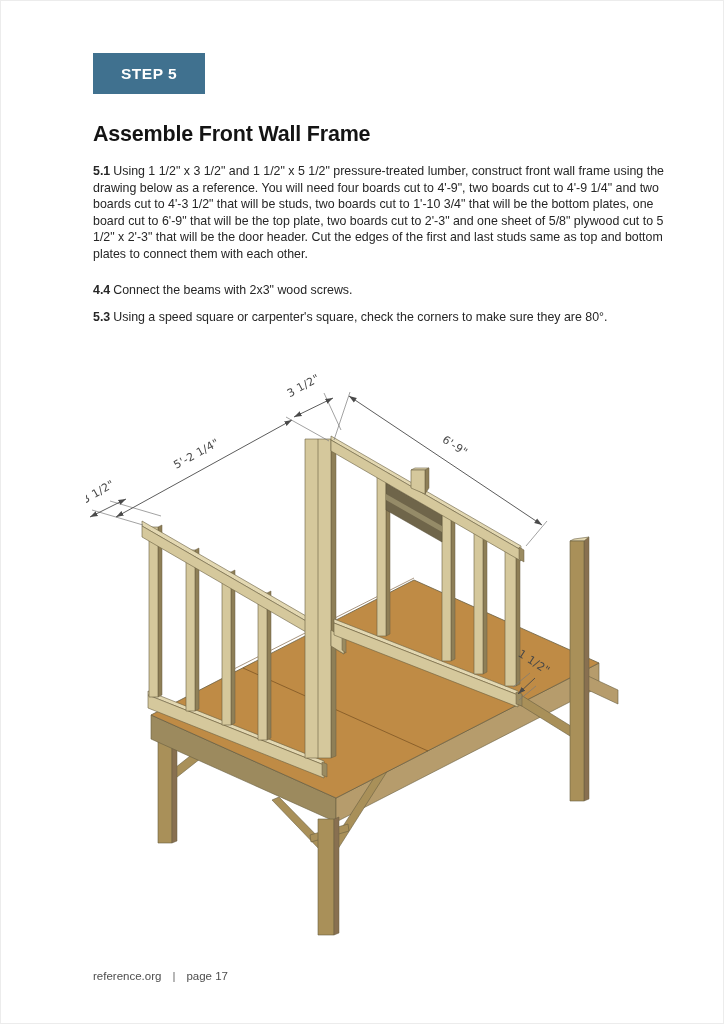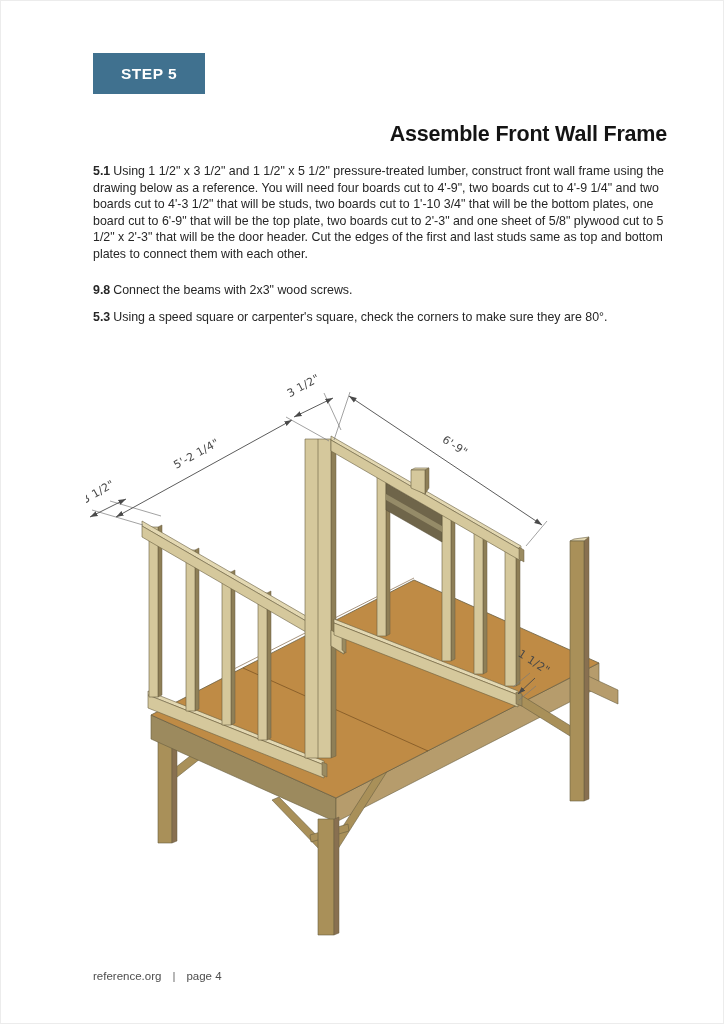"Assemble Front Wall Frame" h1.page-title { text-align: right -> none }
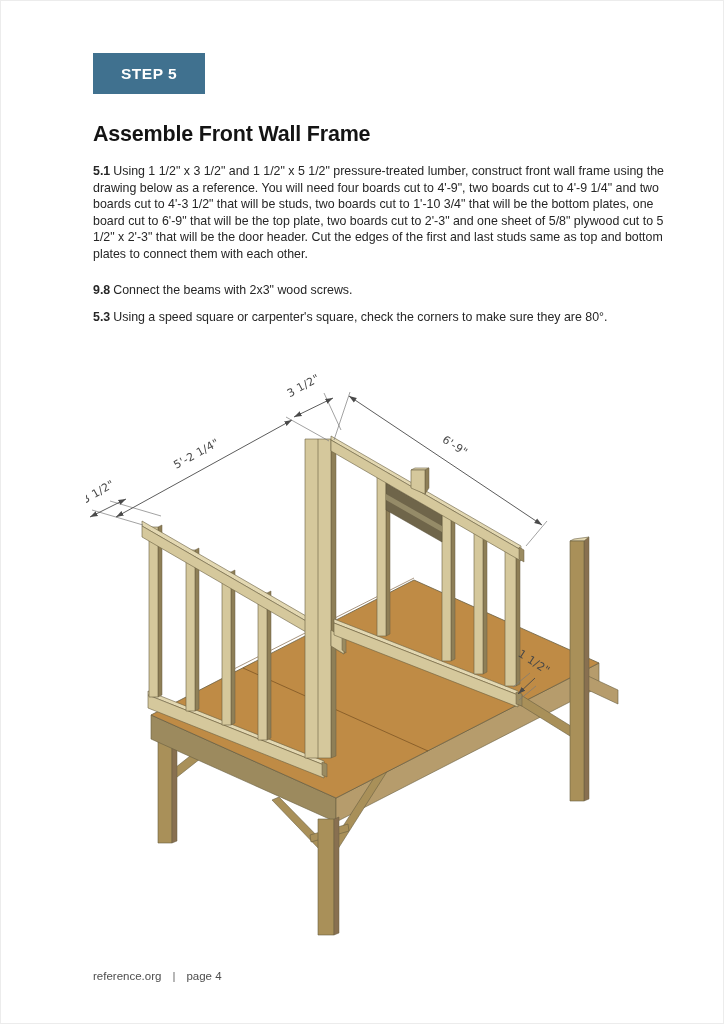"9.8" b { text: 9.8 -> 4.4 }
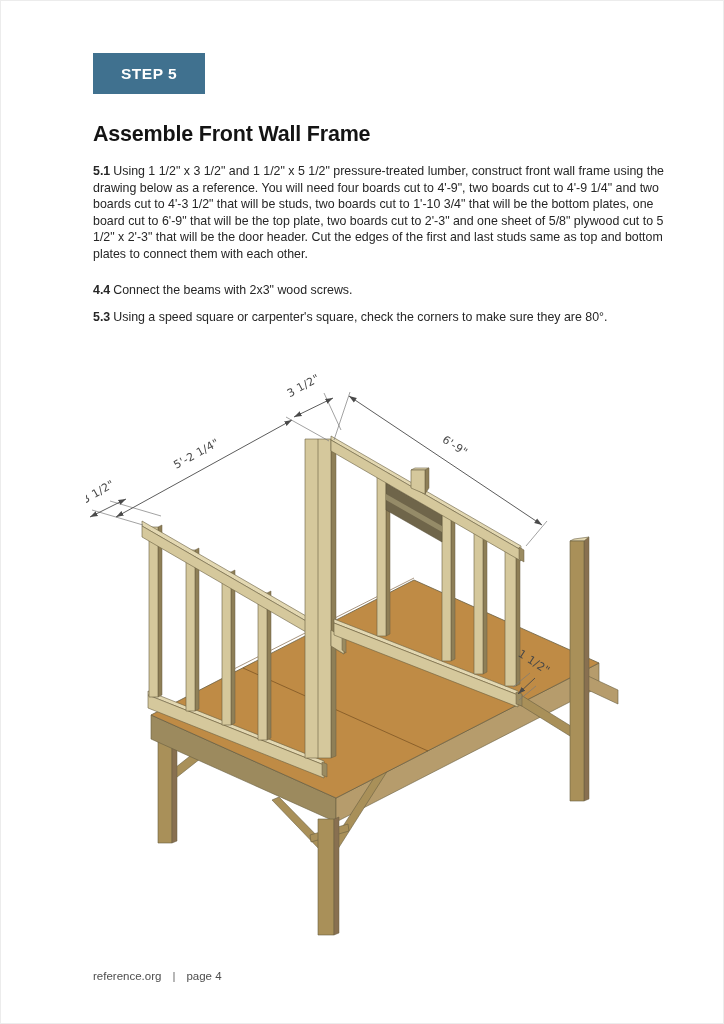"page 4" span { text: 4 -> 17 }
